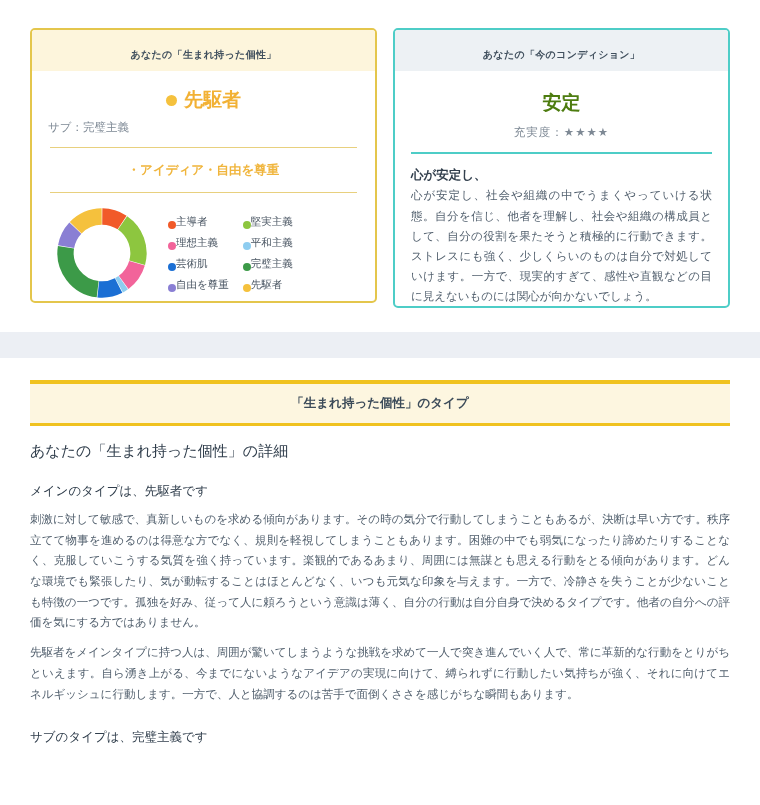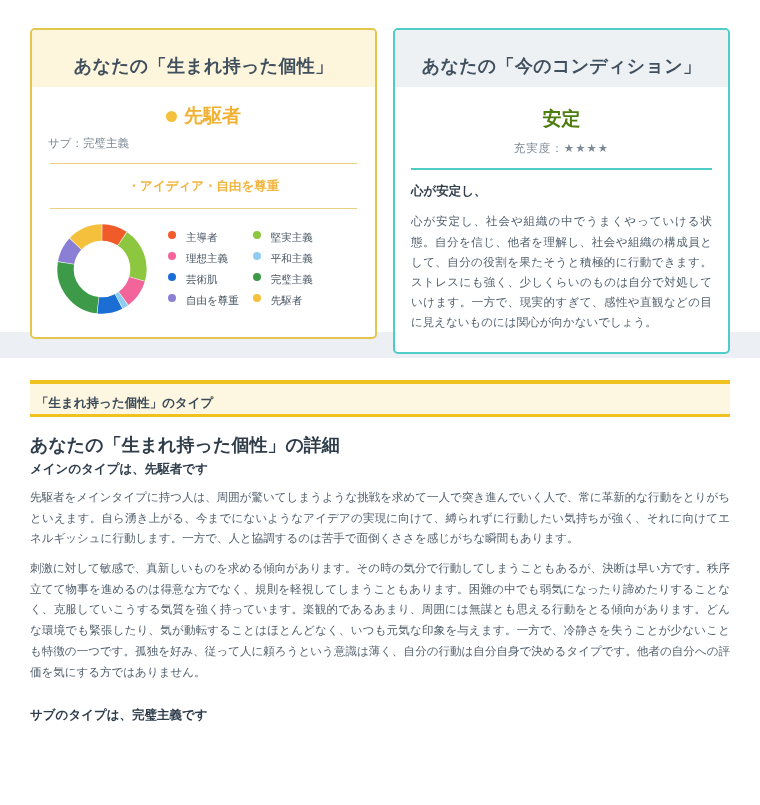"あなたの「生まれ持った個性」" .card-head { font-size: 18px -> 10px; padding: 24px 6px 9px 6px -> 18px 6px 9px 6px }
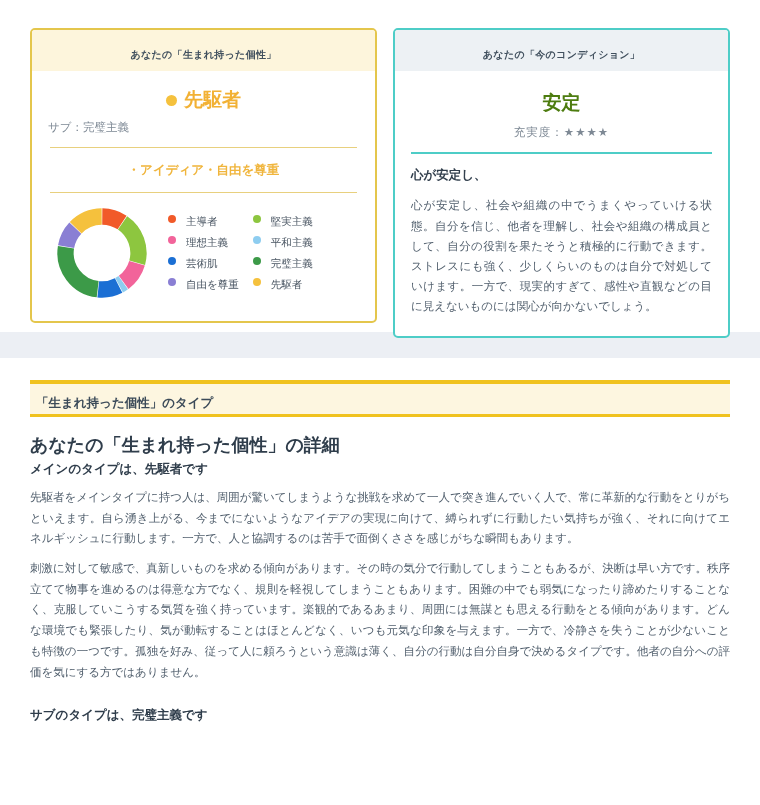"先駆者" .card-body { padding: 14px 16px 20px 16px -> 14px 16px 0 16px }
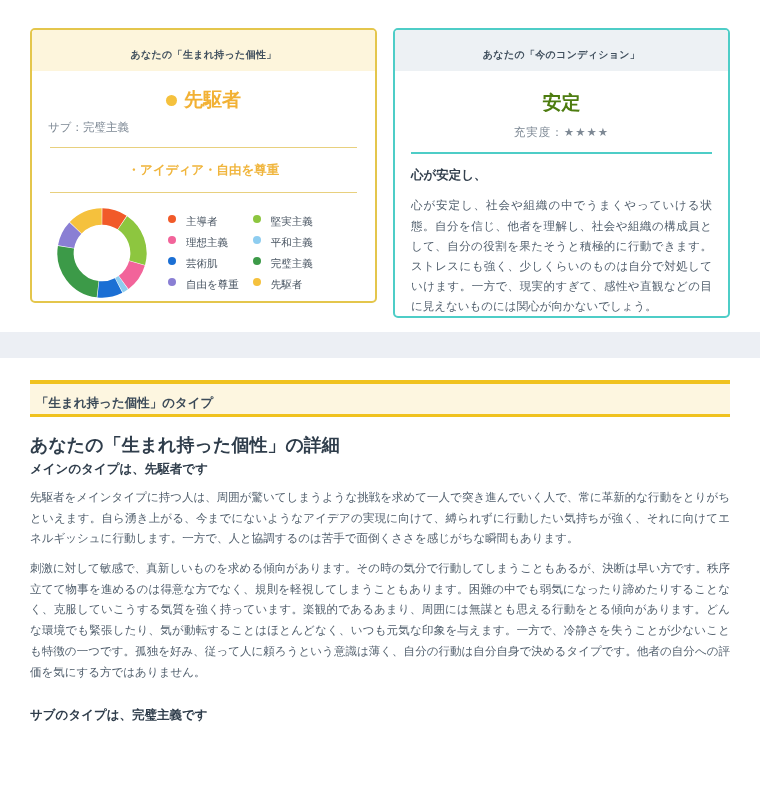"心が安定し、" .cond-lead { margin-bottom: 10px -> none }
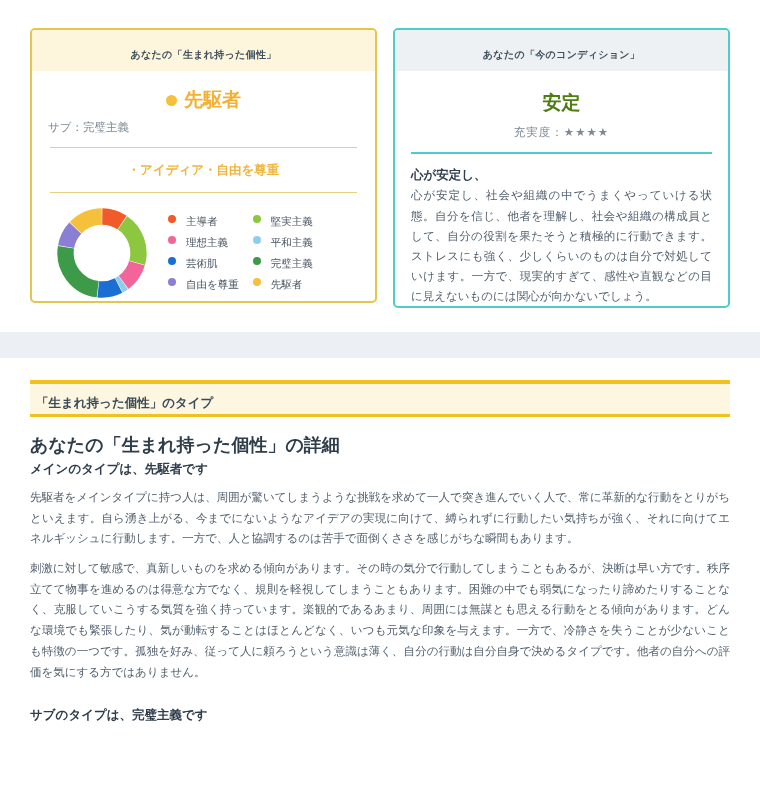"主導者" .legend-item { align-items: flex-start -> flex-end; gap: 10px -> 0 }
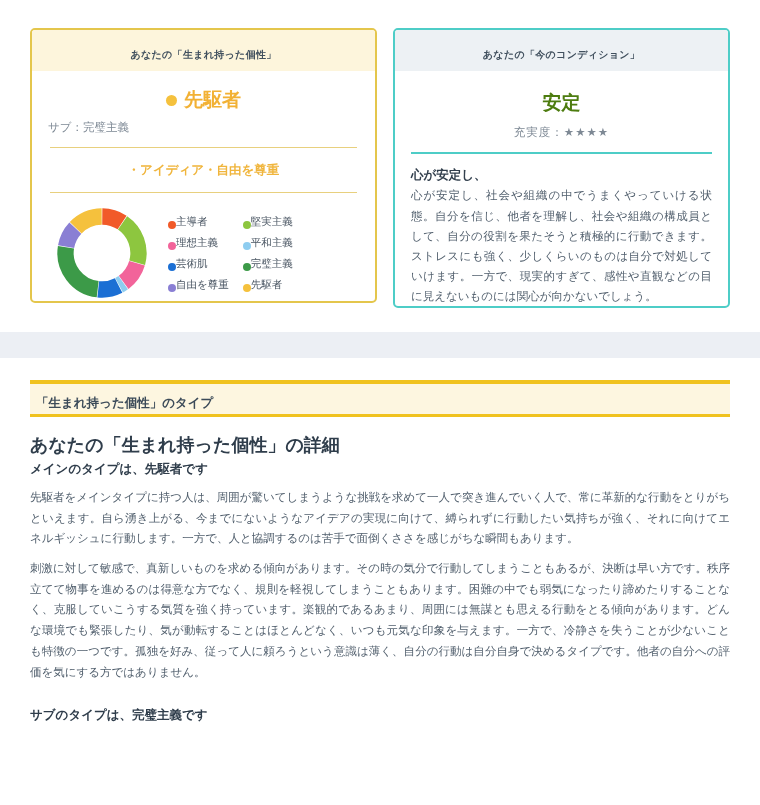"「生まれ持った個性」のタイプ" .section-banner { padding: 11px 6px 2px 6px -> 11px 6px 11px 6px; text-align: none -> center }
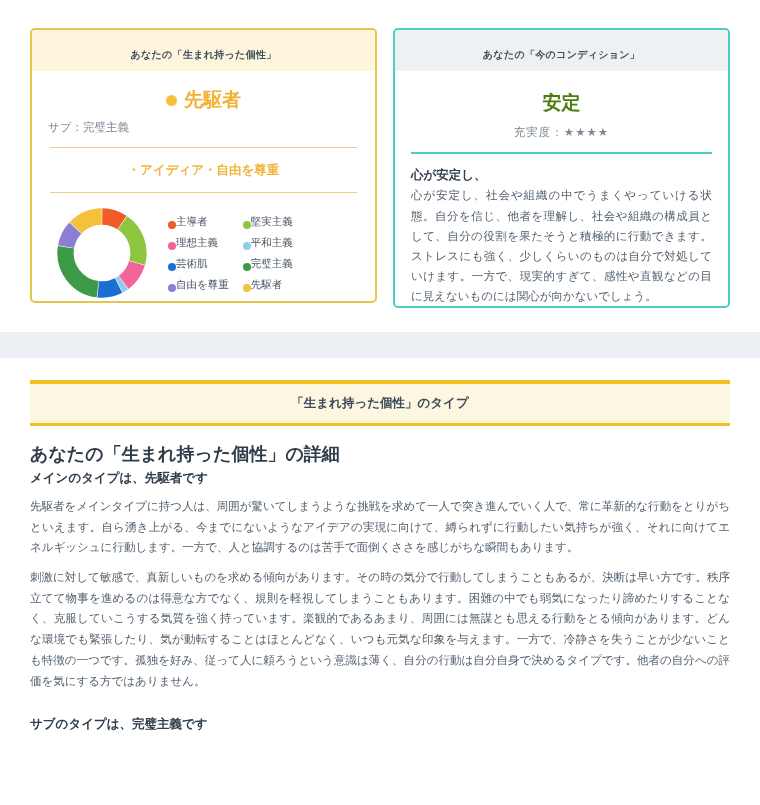"あなたの「生まれ持った個性」の詳細" .h-detail { font-size: 18px -> 15px; font-weight: bold -> normal; margin-bottom: 4px -> 22px }
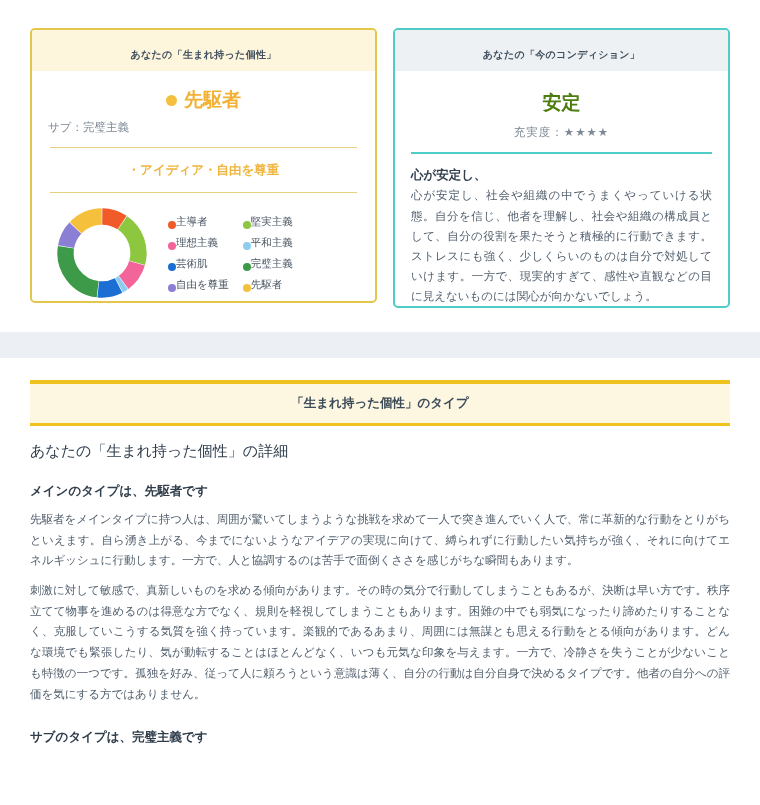"メインのタイプは、先駆者です" .h-type { font-weight: bold -> normal }
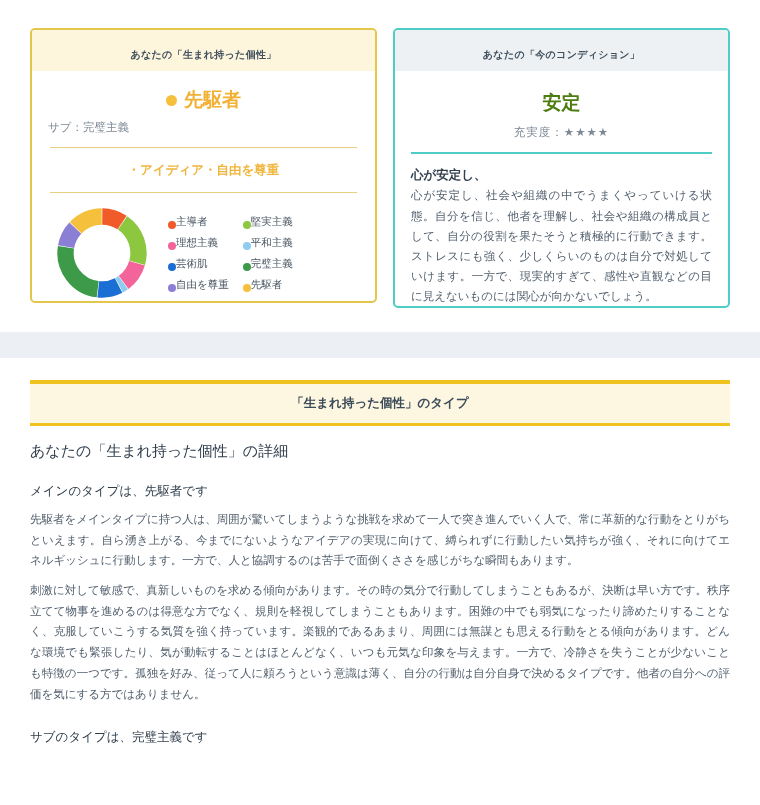"先駆者をメインタイプに持つ人は、周囲が驚いてしまうような挑戦を求めて一人で突き進" p.para { order: before "刺激に対して敏感で、真新しいものを求める傾向があります。その時の気分で行動してし" -> after "刺激に対して敏感で、真新しいものを求める傾向があります。その時の気分で行動してし" }
